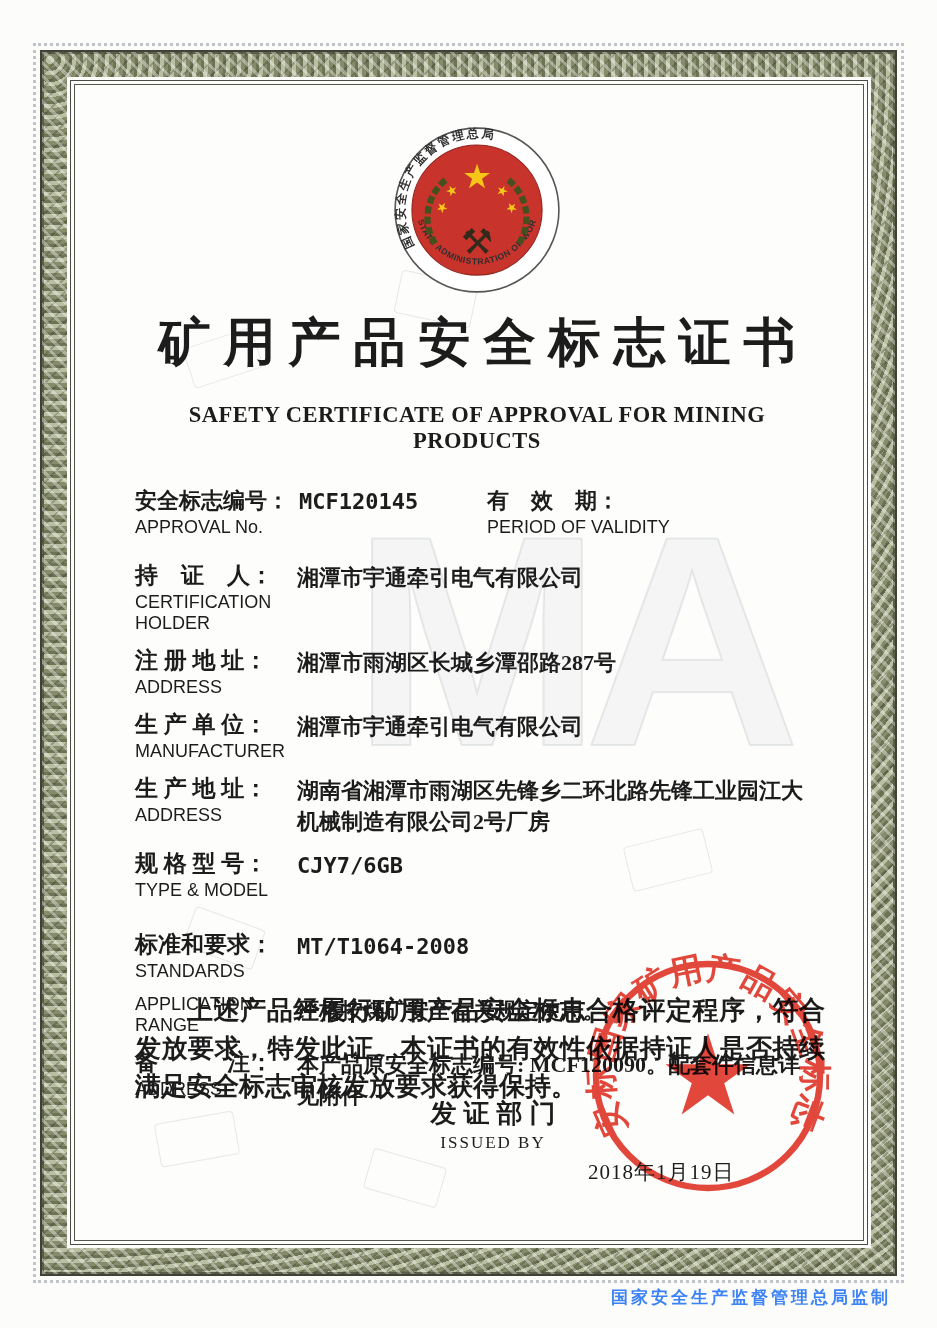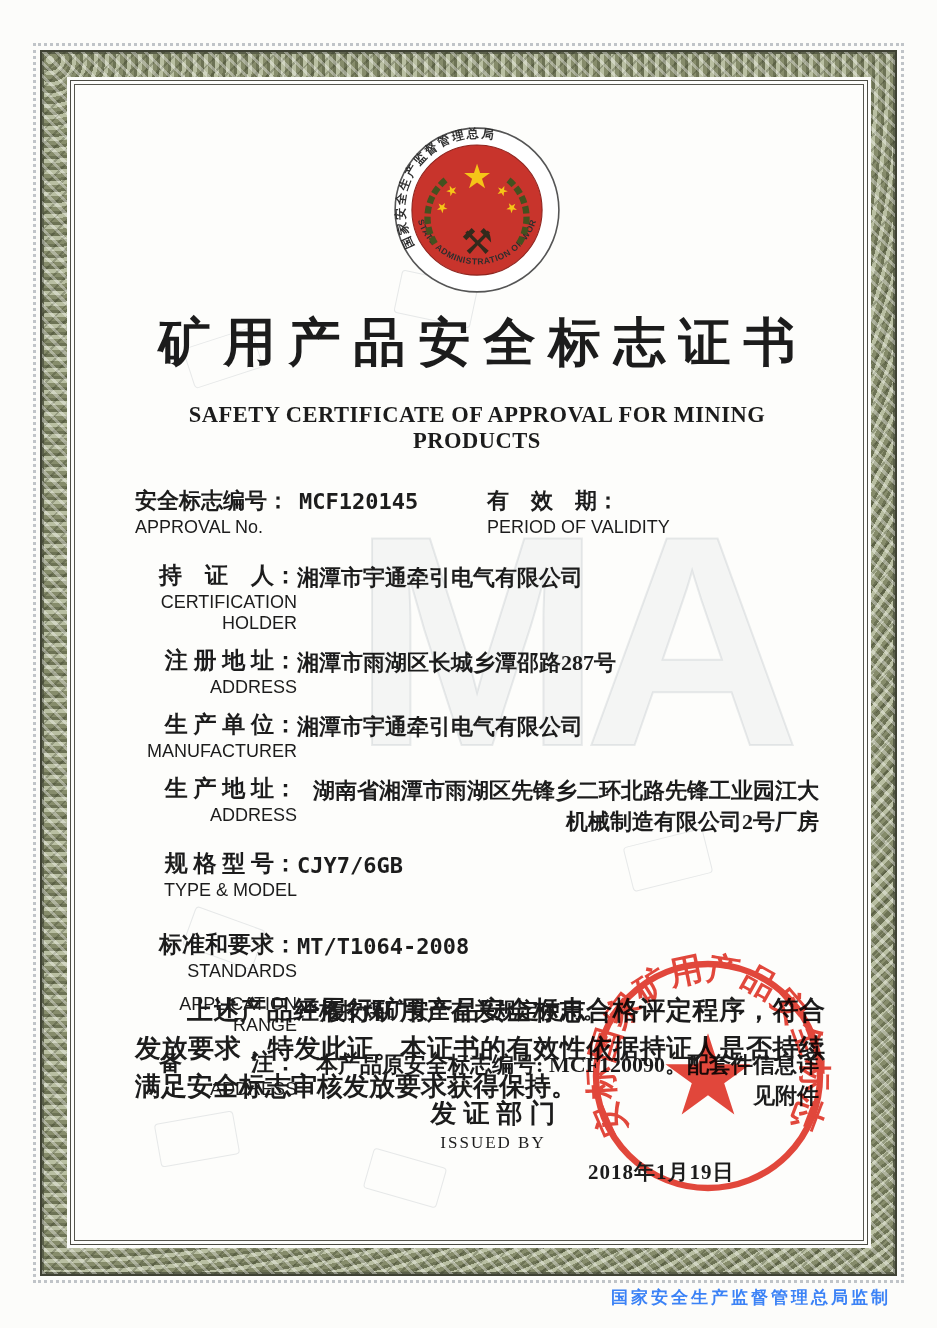"持 证 人：" .field-row { text-align: right -> none }
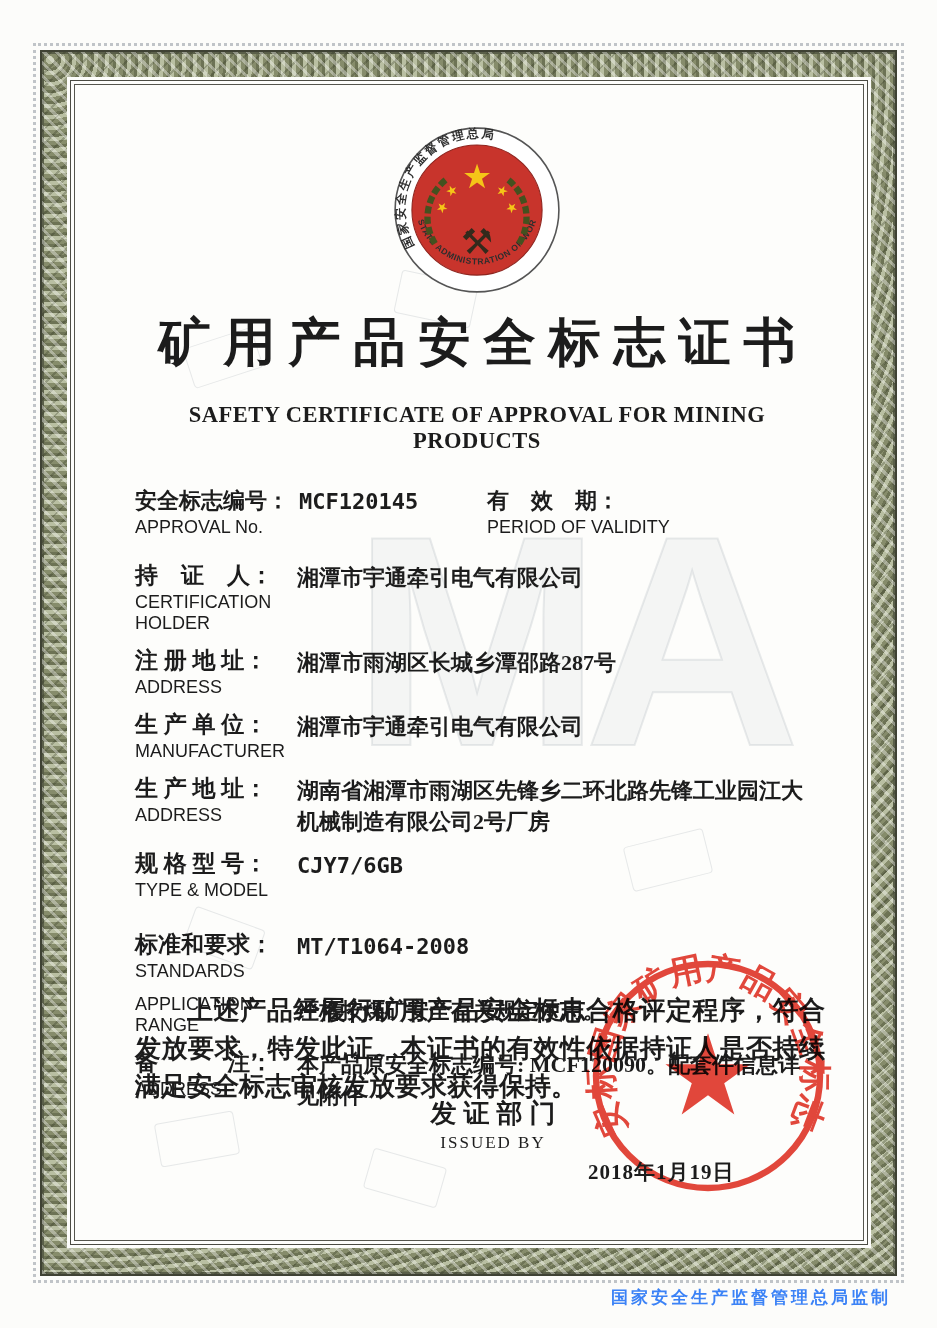"2018年1月19日" .issue-date { font-weight: bold -> normal }
